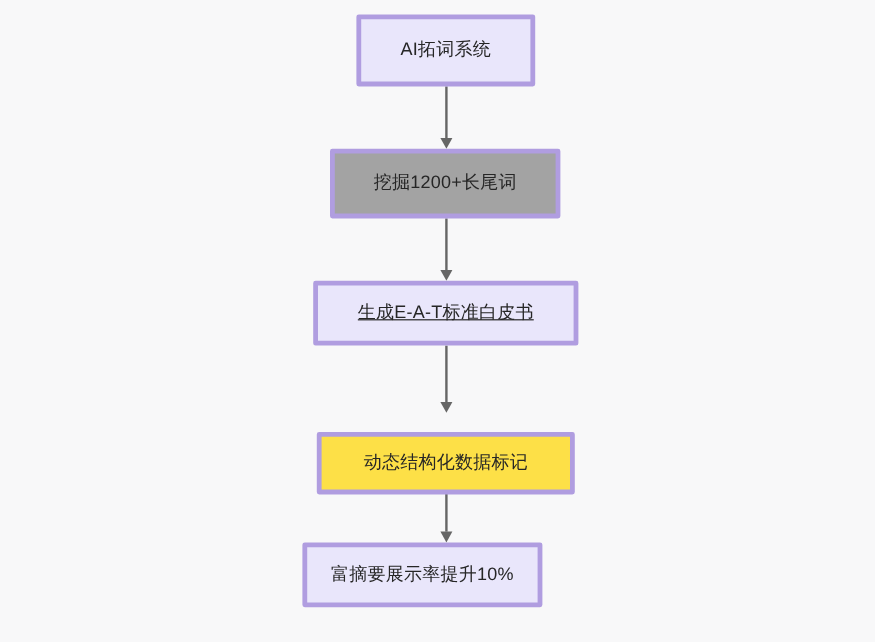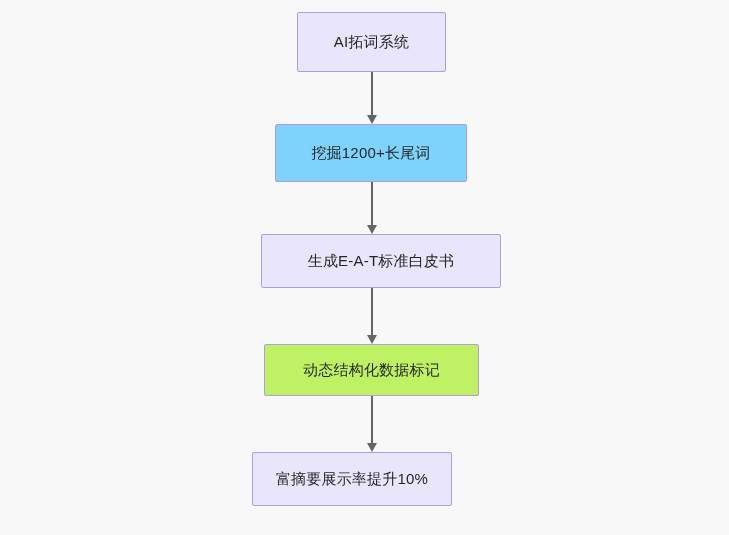"AI拓词系统" .node-box { border: 1px solid #f97316 -> 4px solid #f97316 }
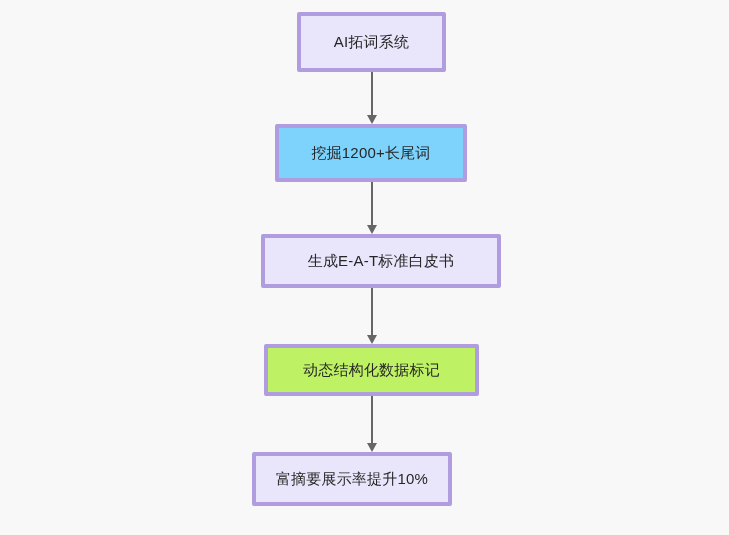"挖掘1200+长尾词" div.node-box { background: #7dd3fc -> #a3a3a3 }
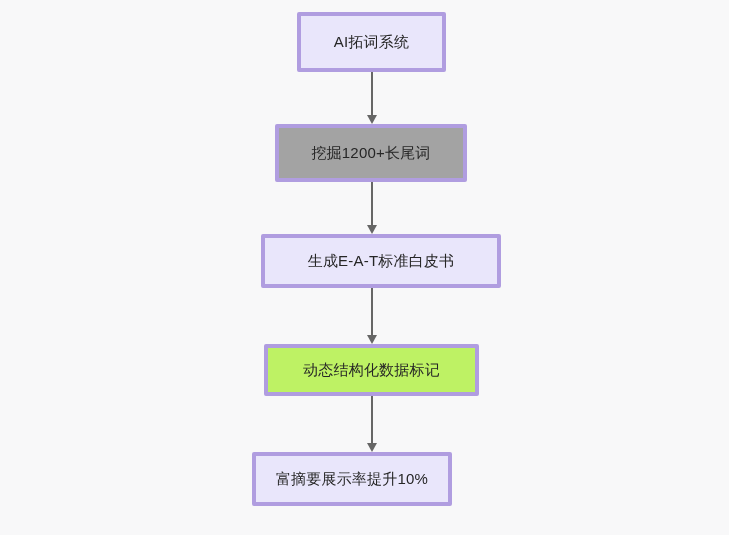"生成E-A-T标准白皮书" div.node-box { text-decoration: none -> underline; width: 240px -> 221px }
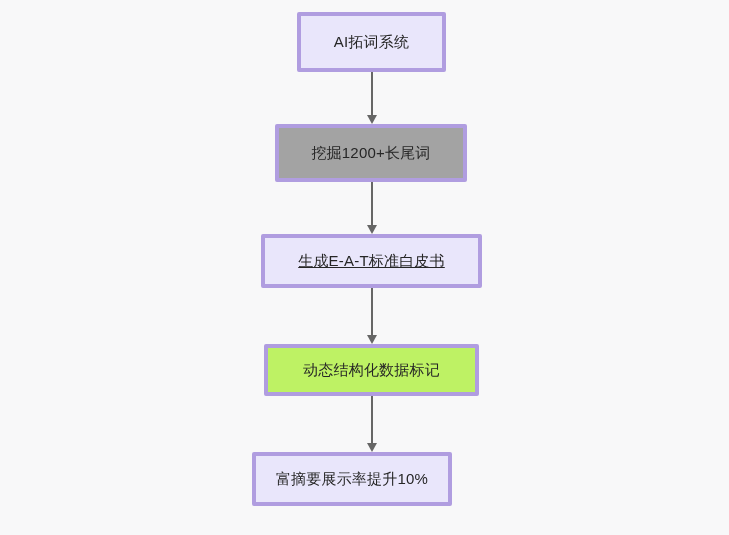"动态结构化数据标记" div.node-box { background: #bef264 -> #fde047; top: 344px -> 360px }
